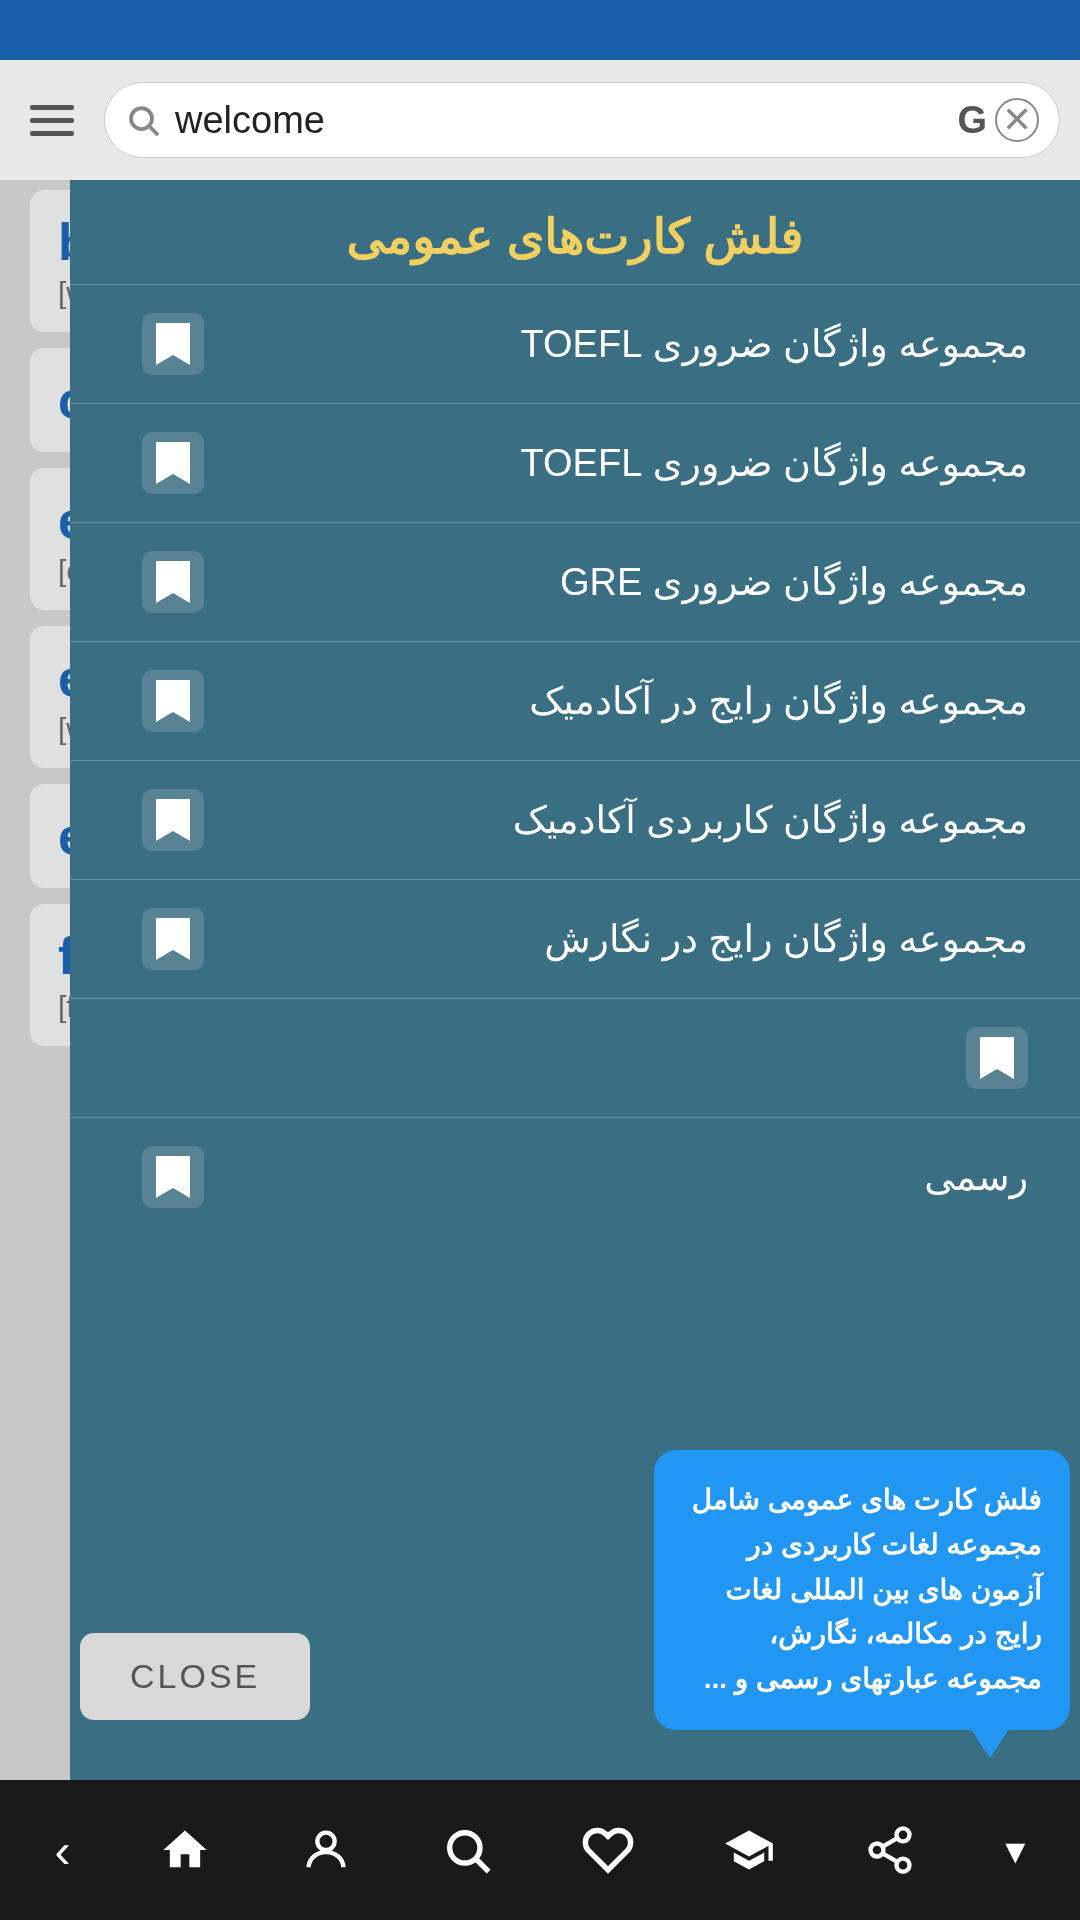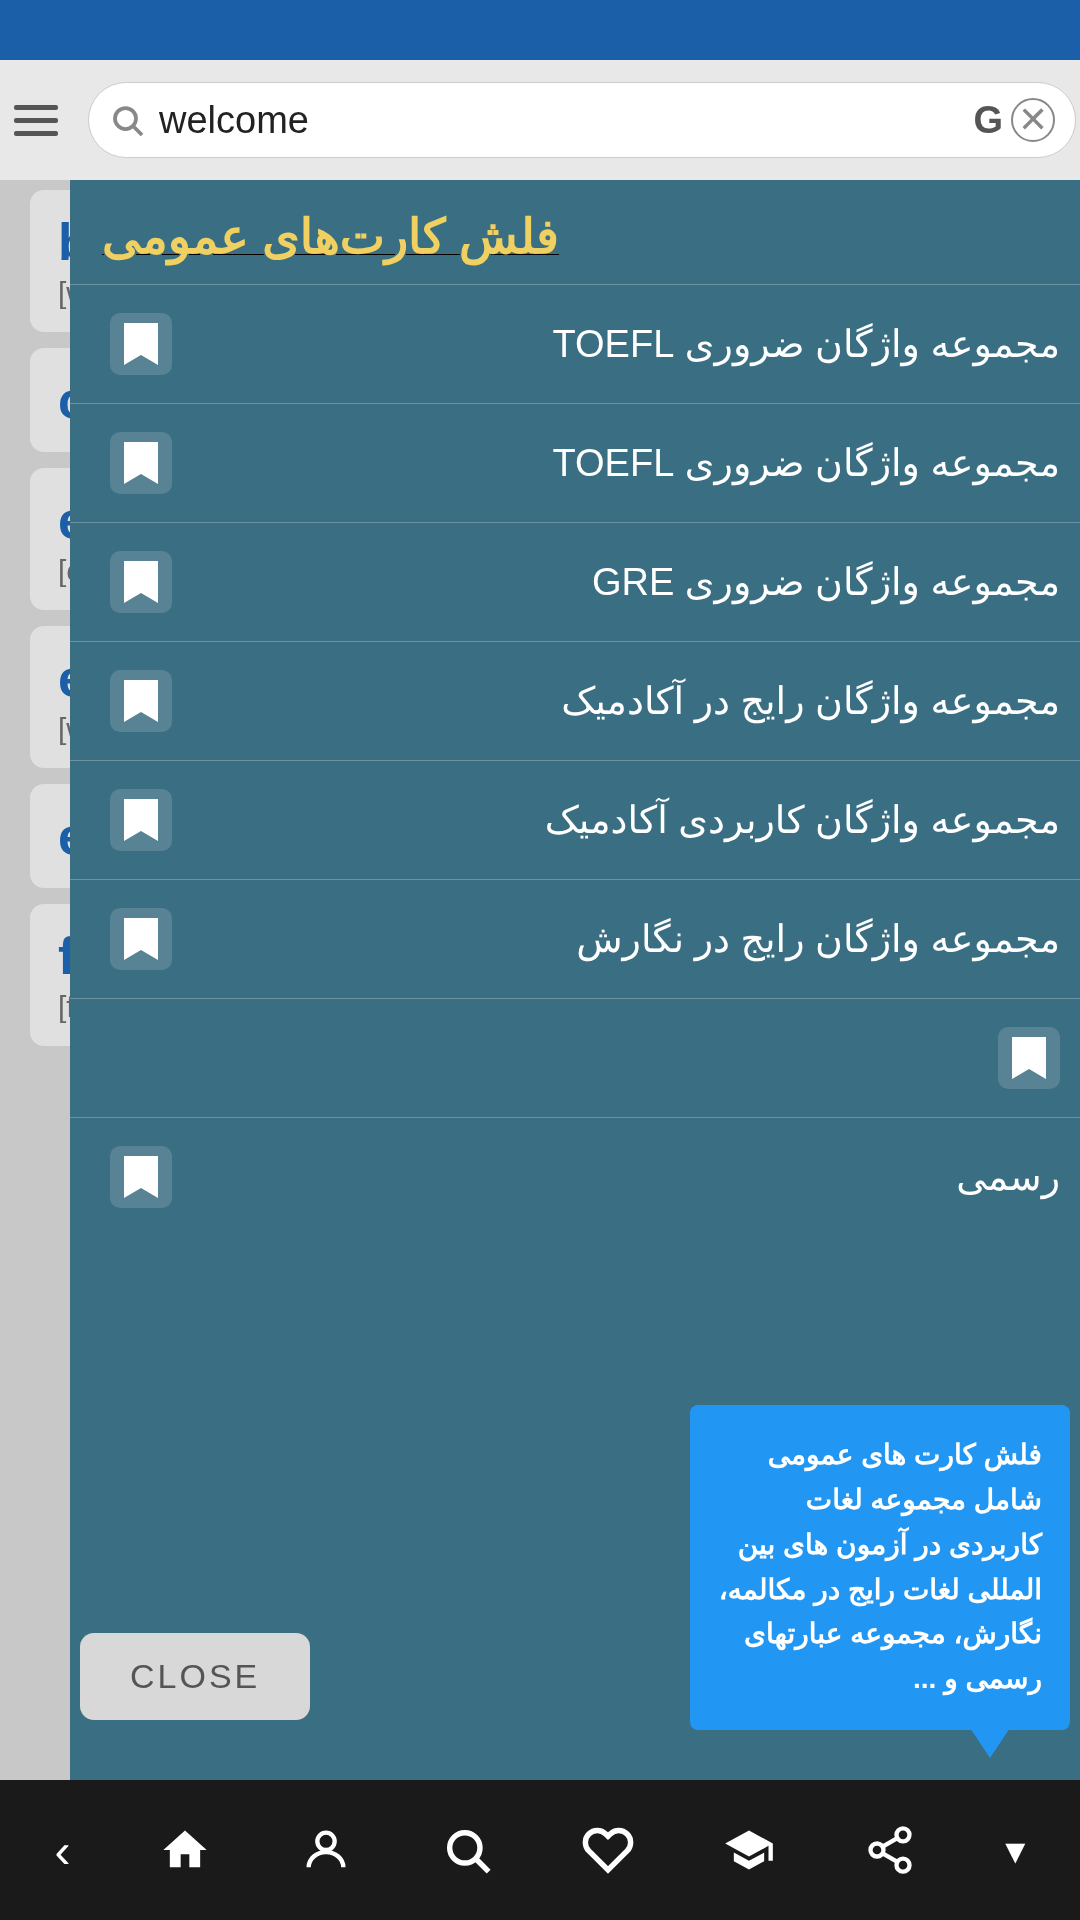"welcome" .toolbar { padding: 18px 4px -> 18px 20px }
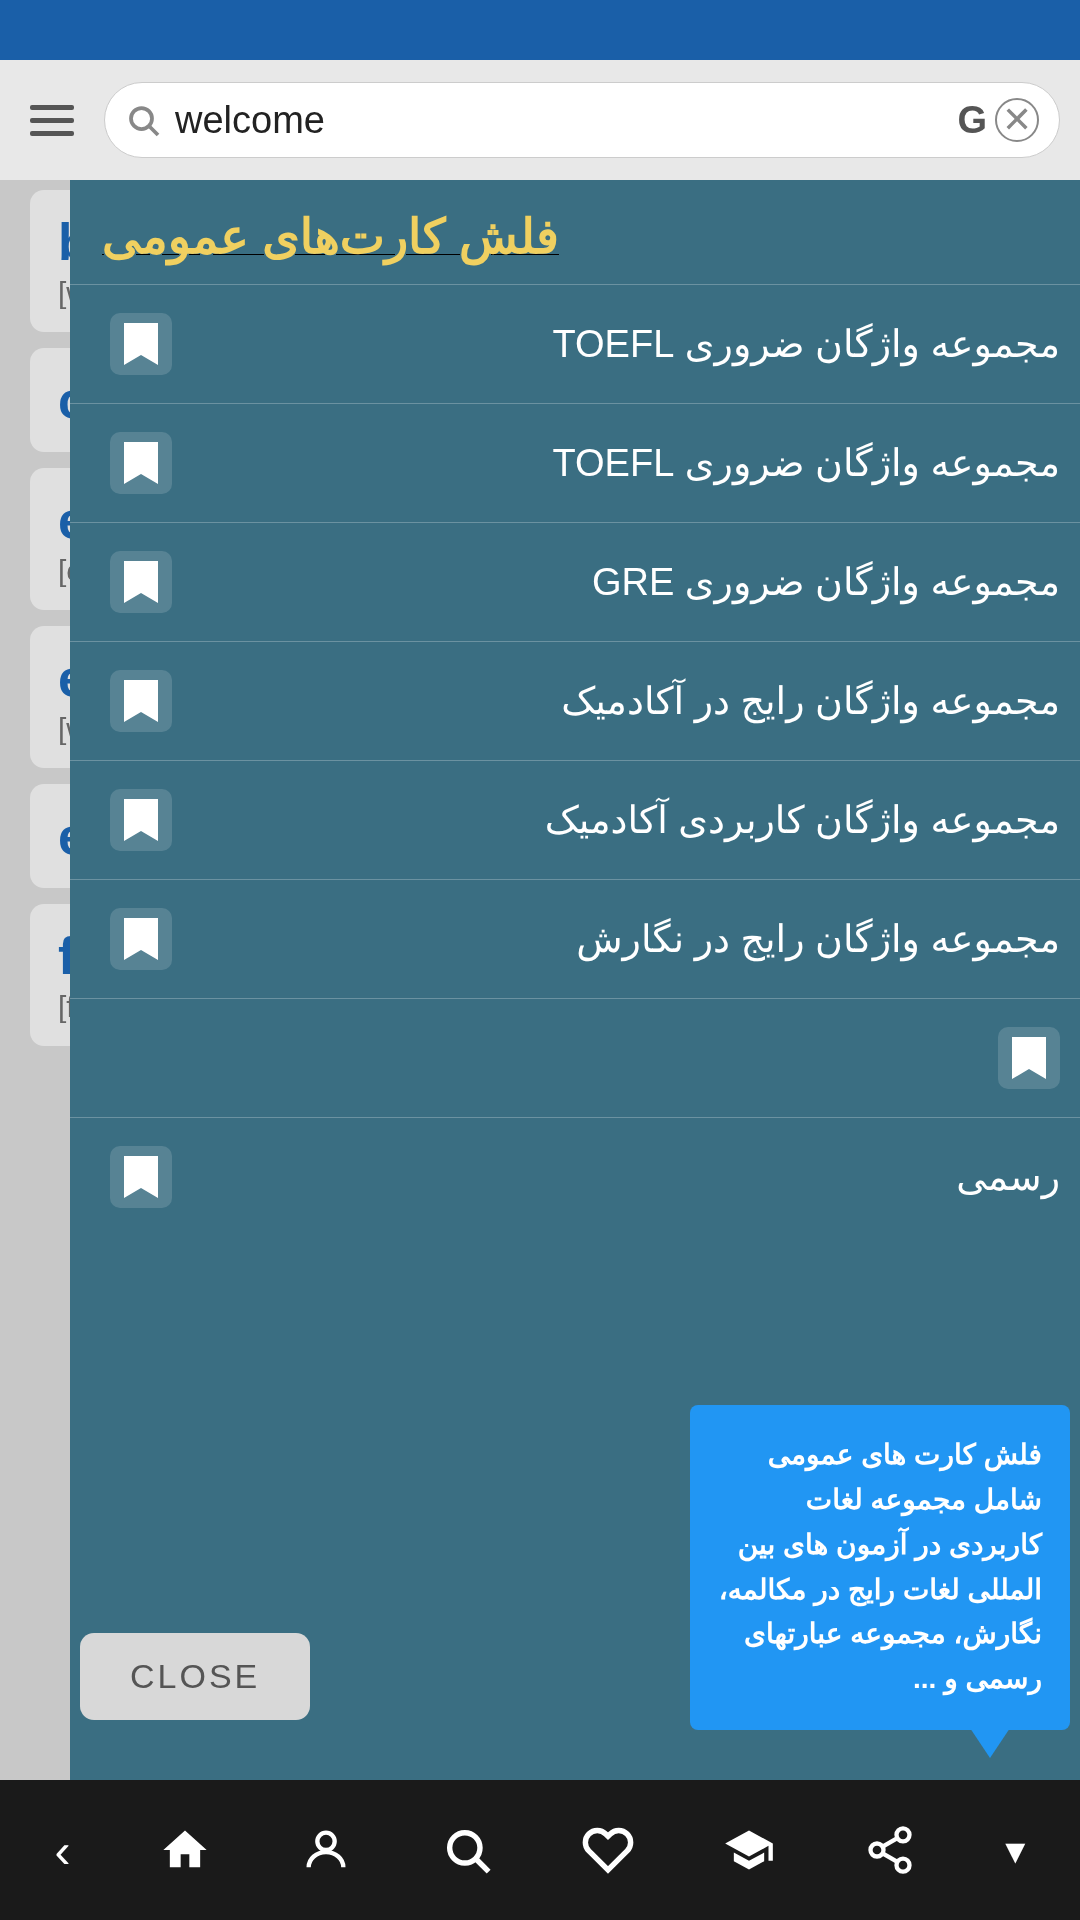"فلش کارتهای عمومی" .modal-title-row { text-align: left -> center; text-decoration: underline -> none }
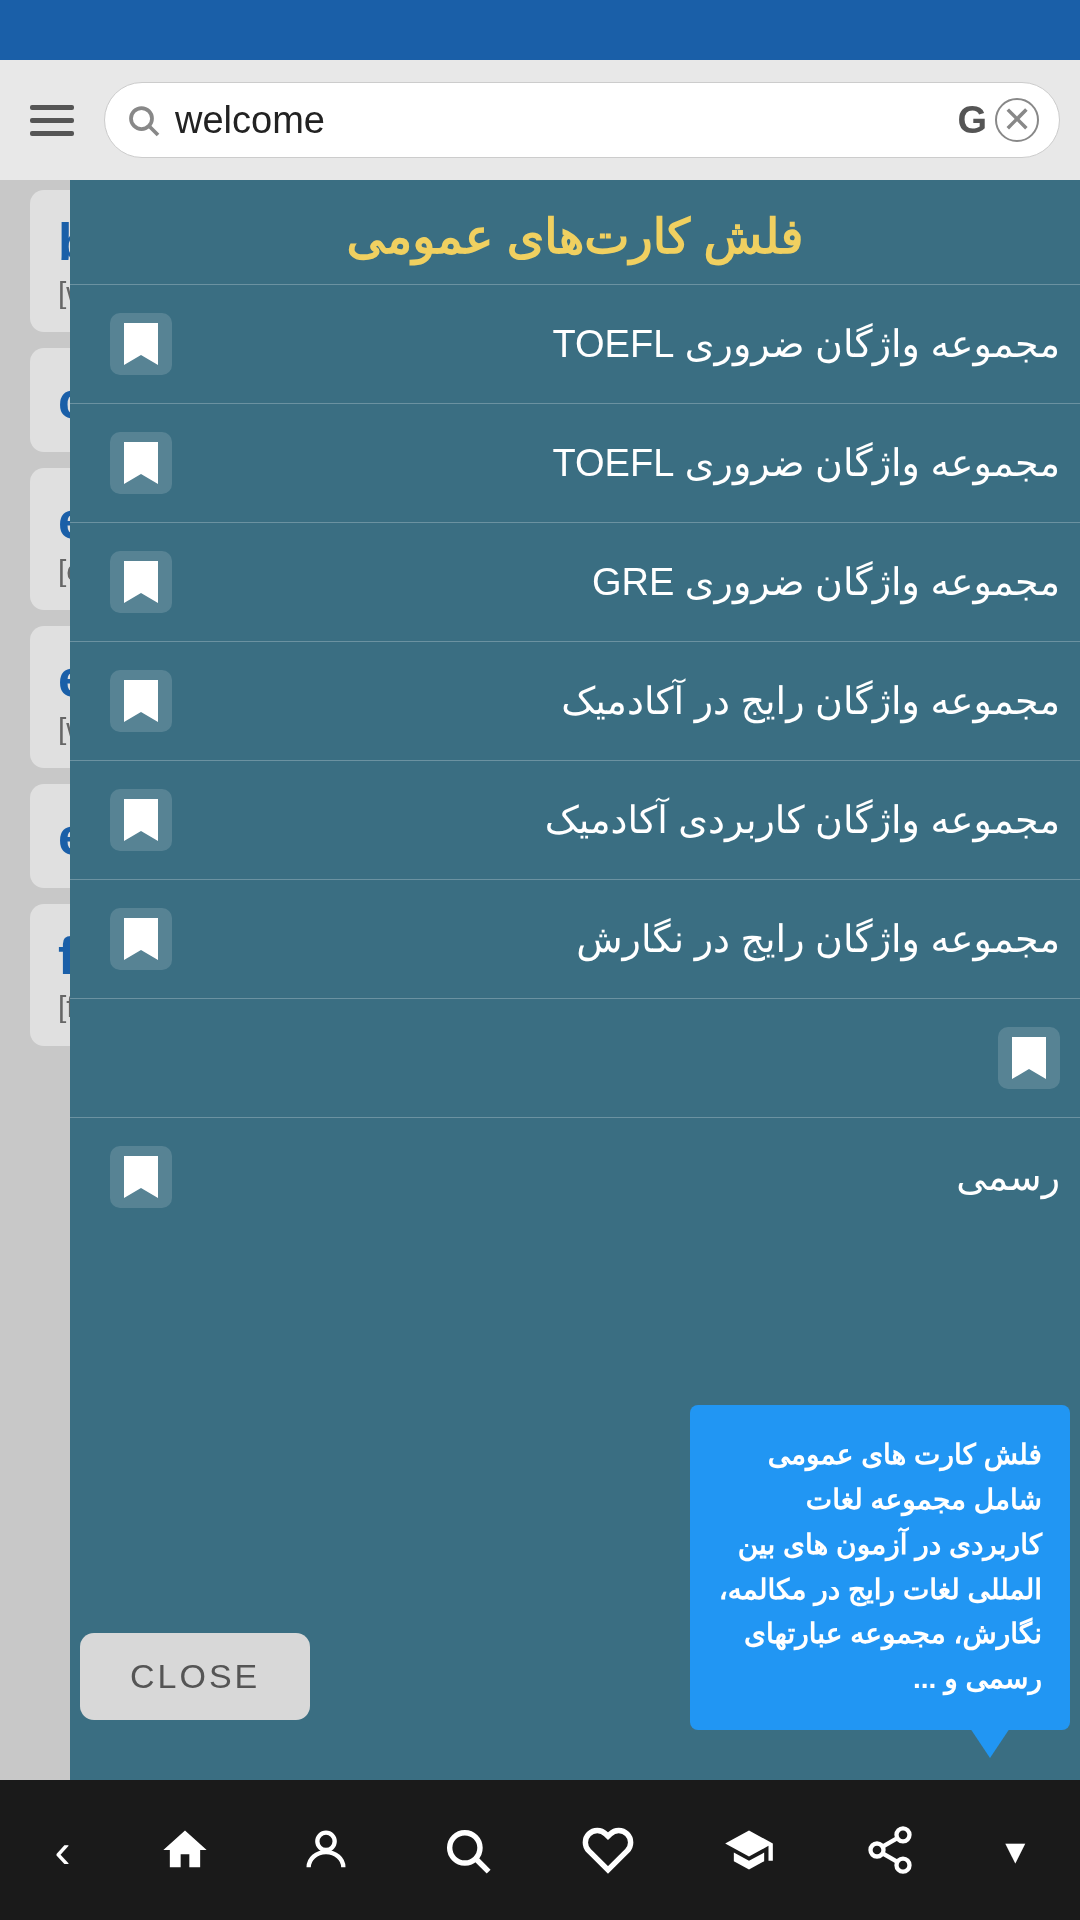"مجموعه واژگان ضروری TOEFL" .modal-list-item { padding: 28px 20px -> 28px 52px }
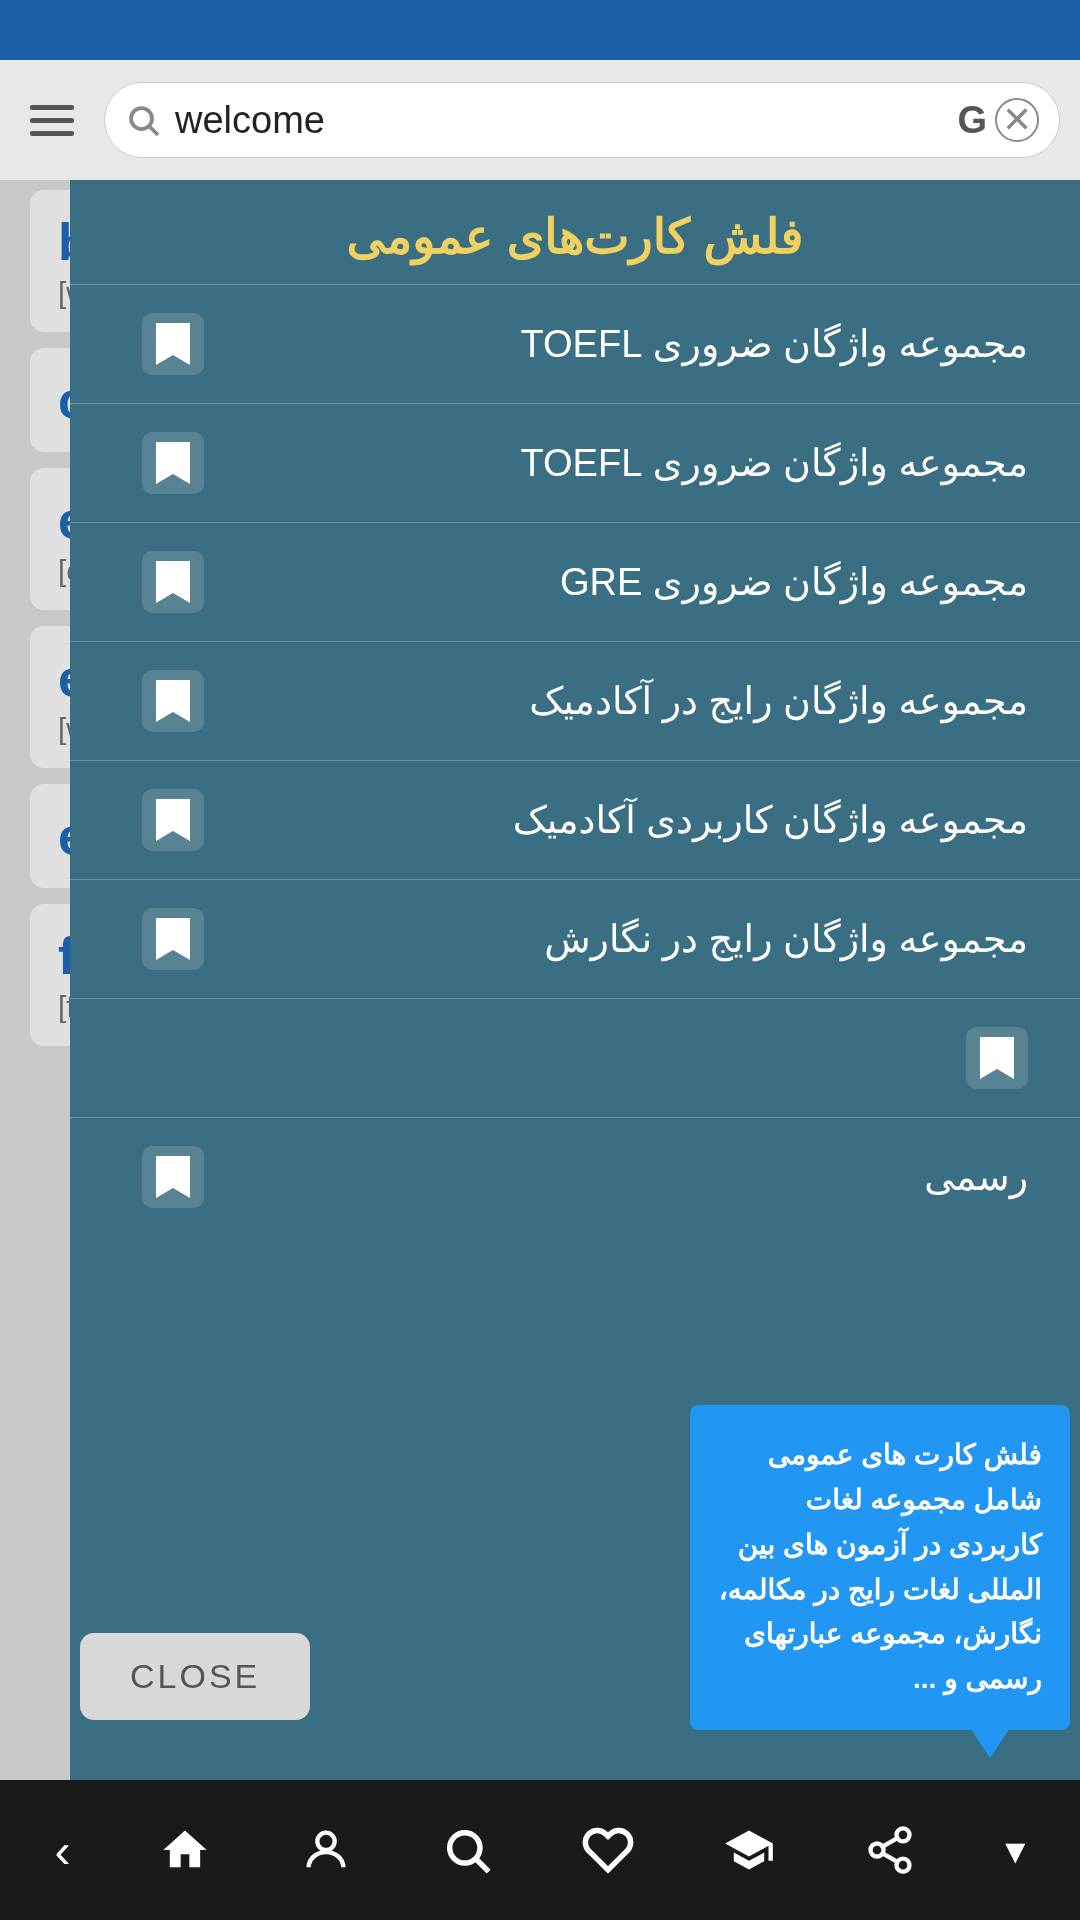"فلش کارت های عمومی شامل" .tooltip-bubble { border-radius: 8px -> 22px; width: 380px -> 416px }
